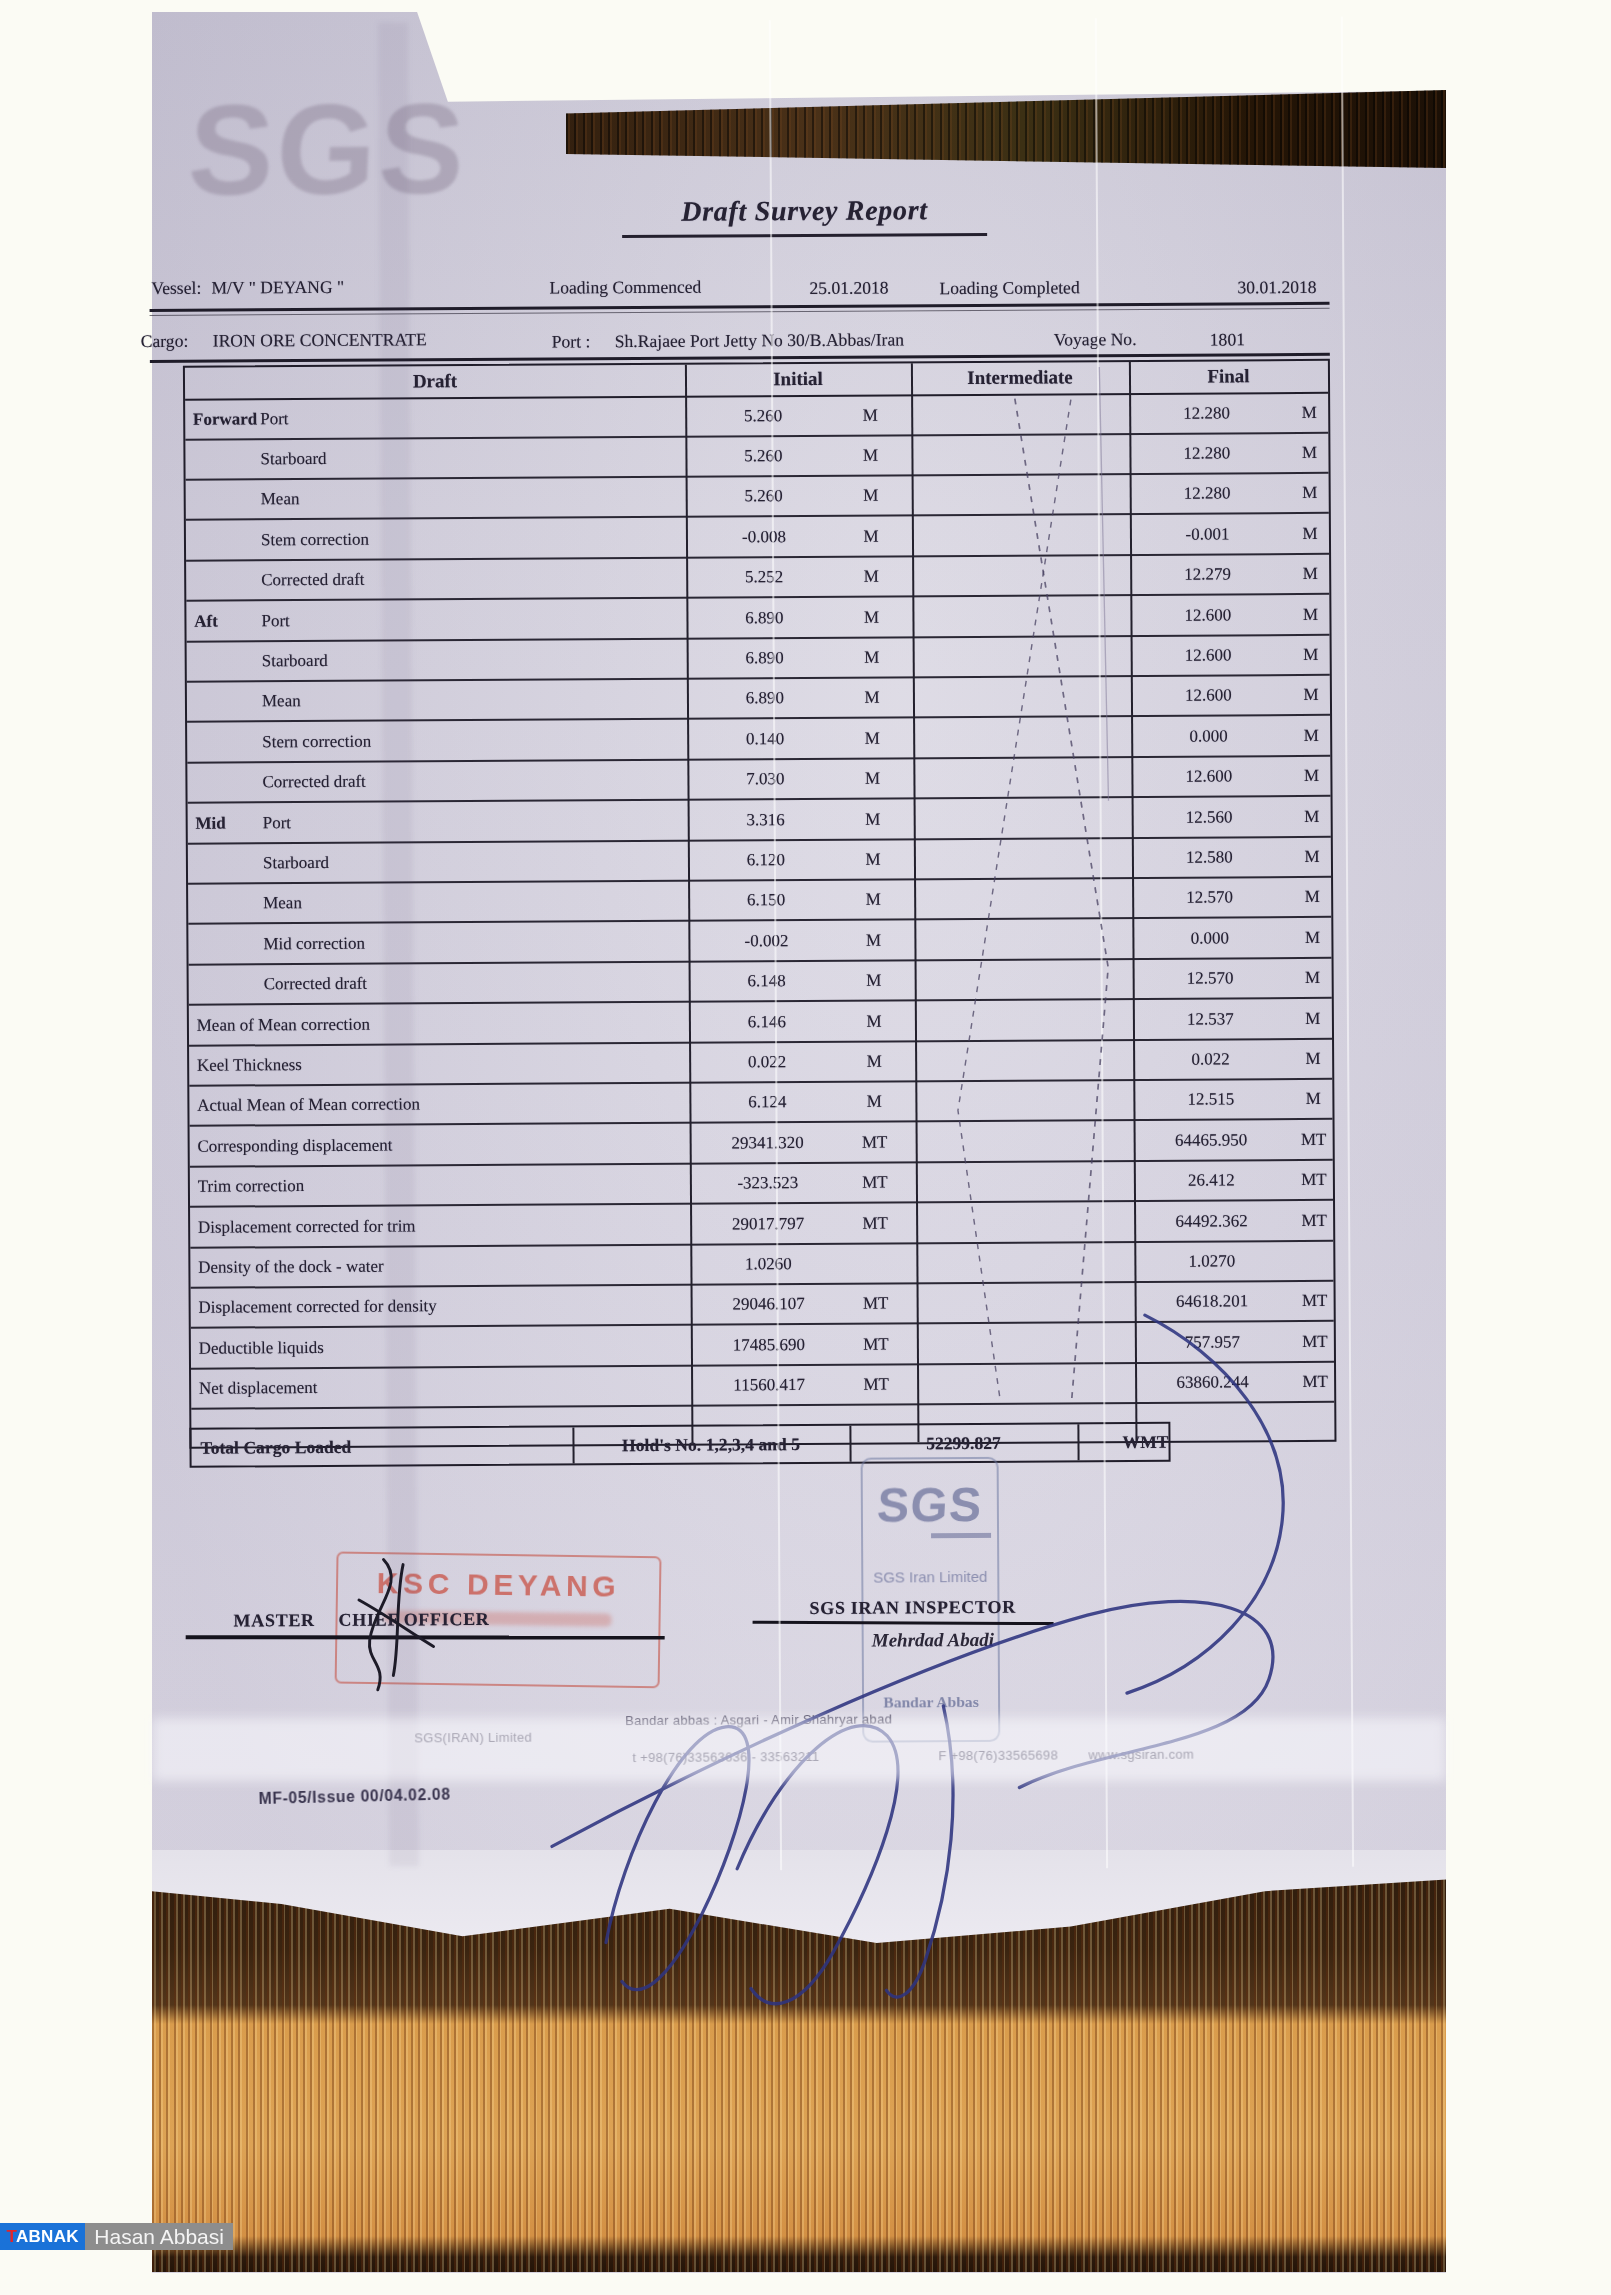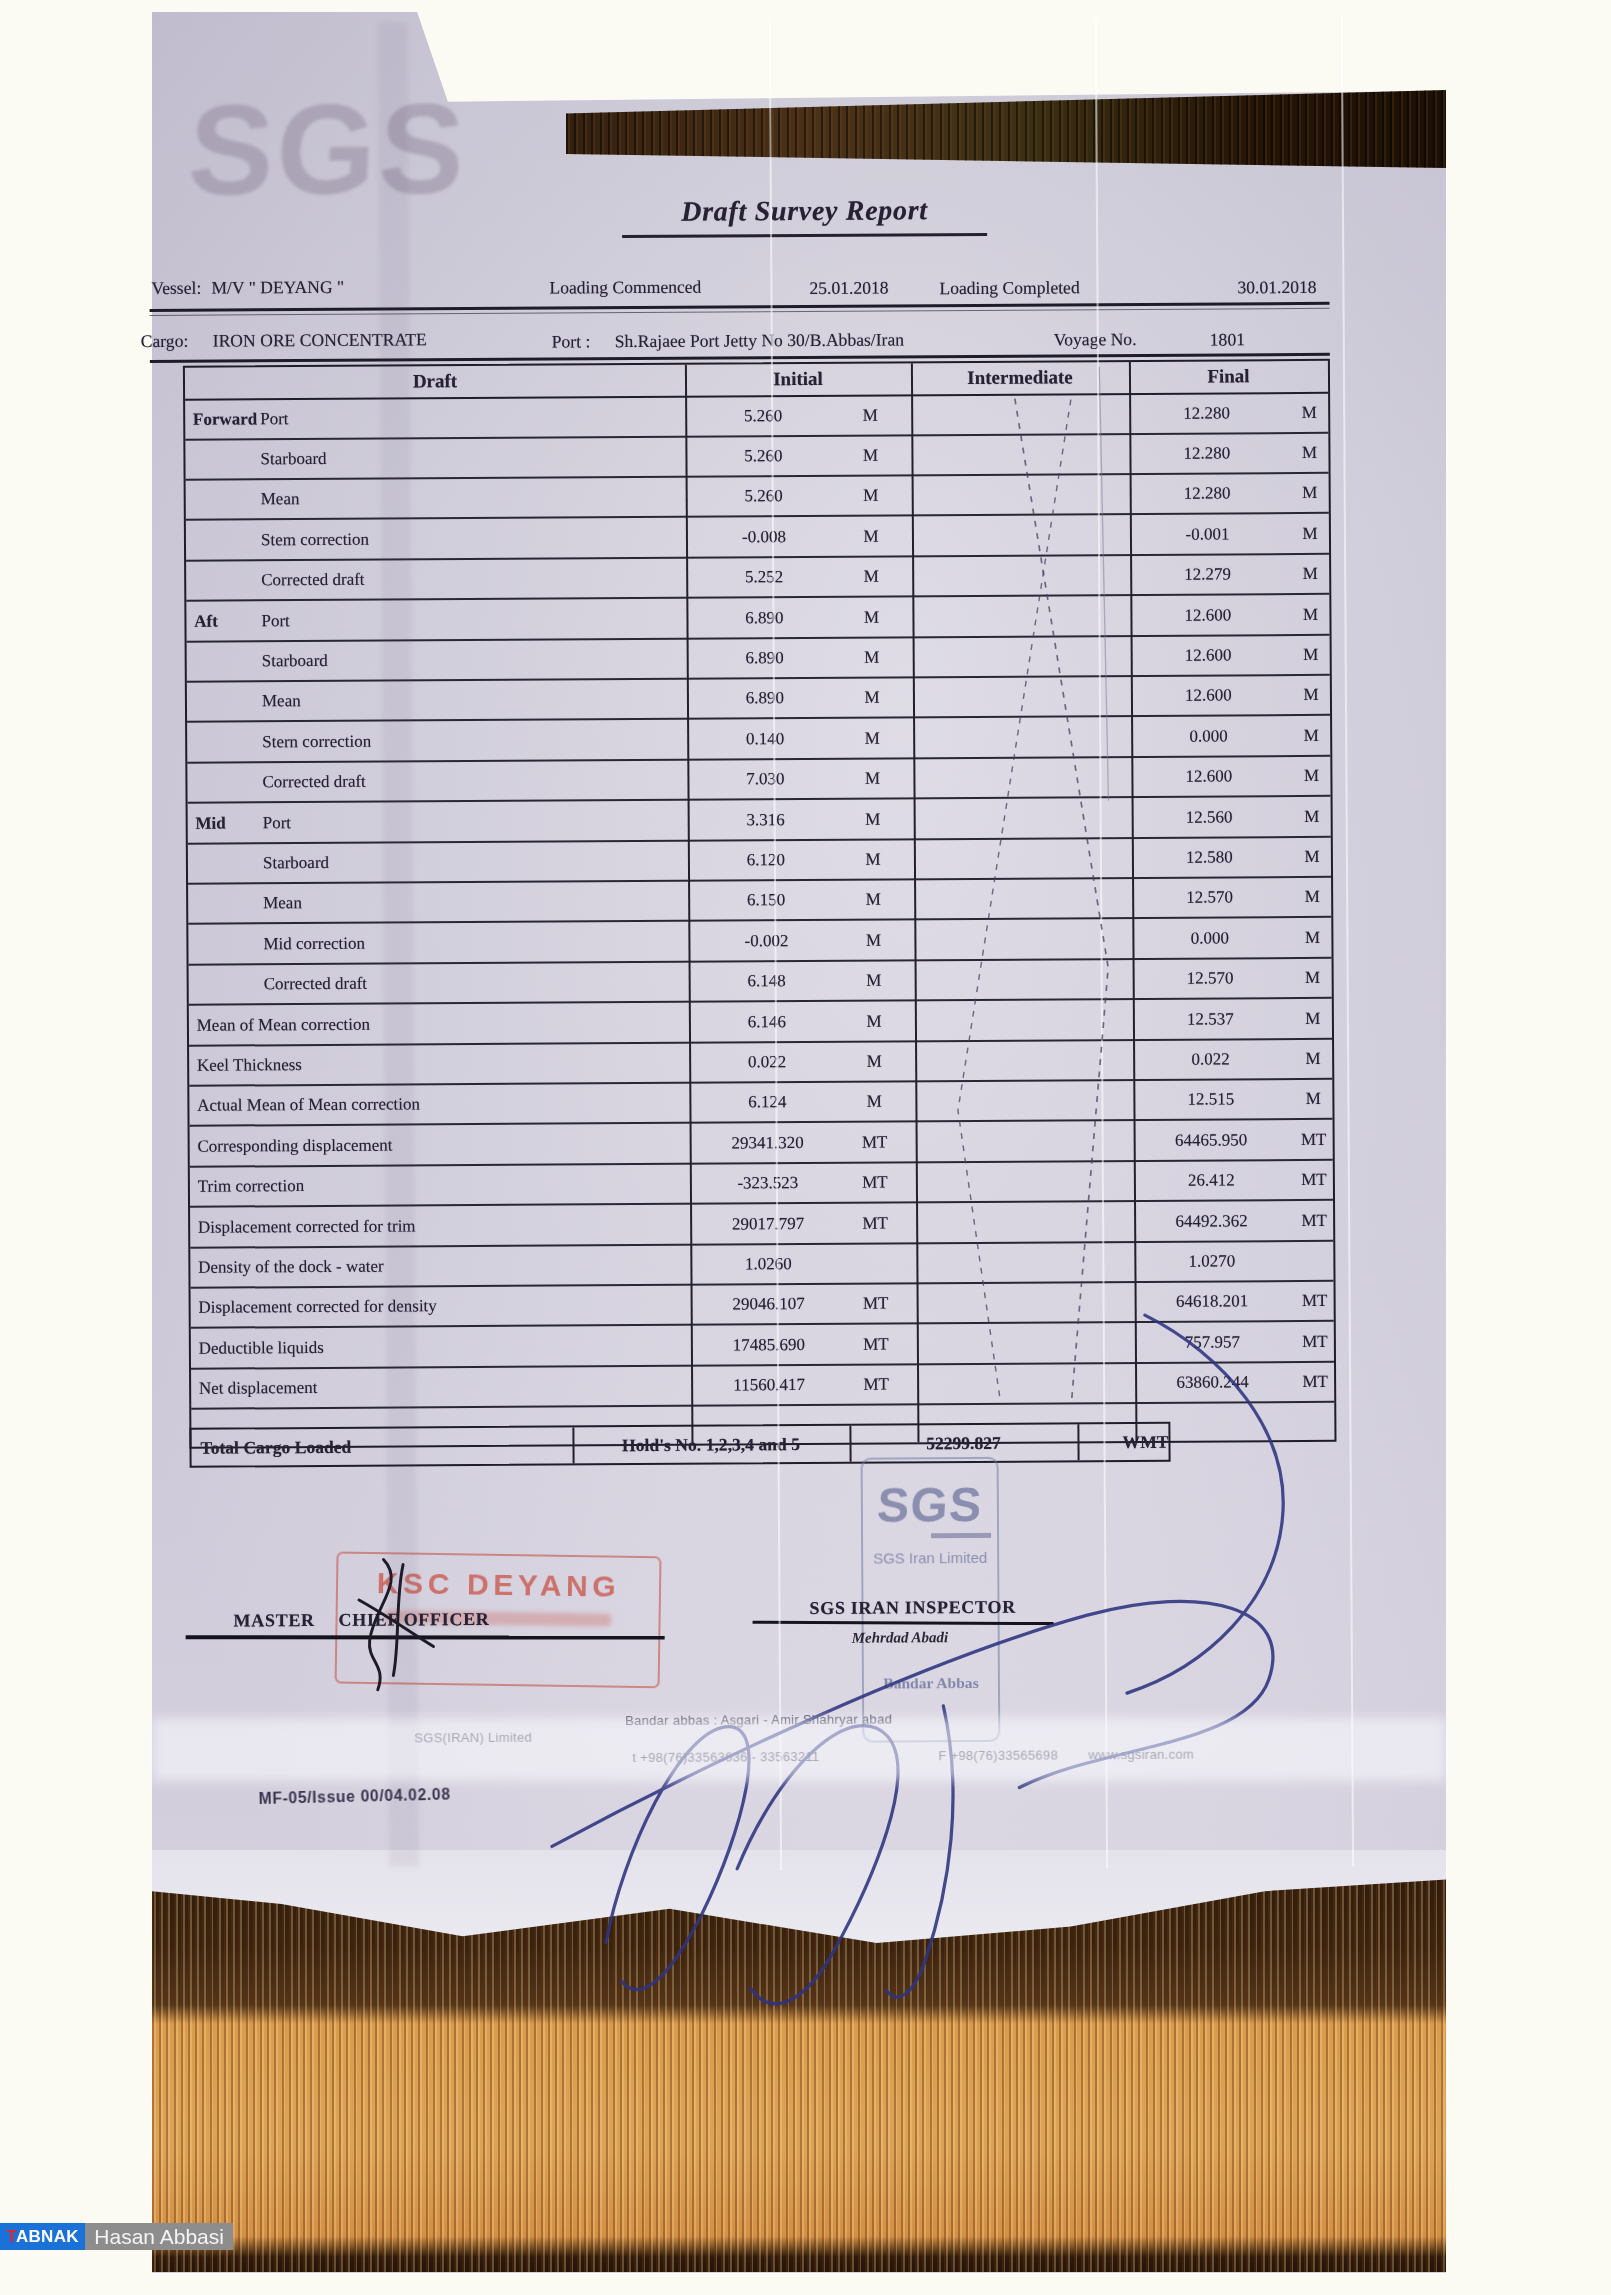"SGS Iran Limited" .sgs-stamp .company { margin-top: 11px -> 30px }
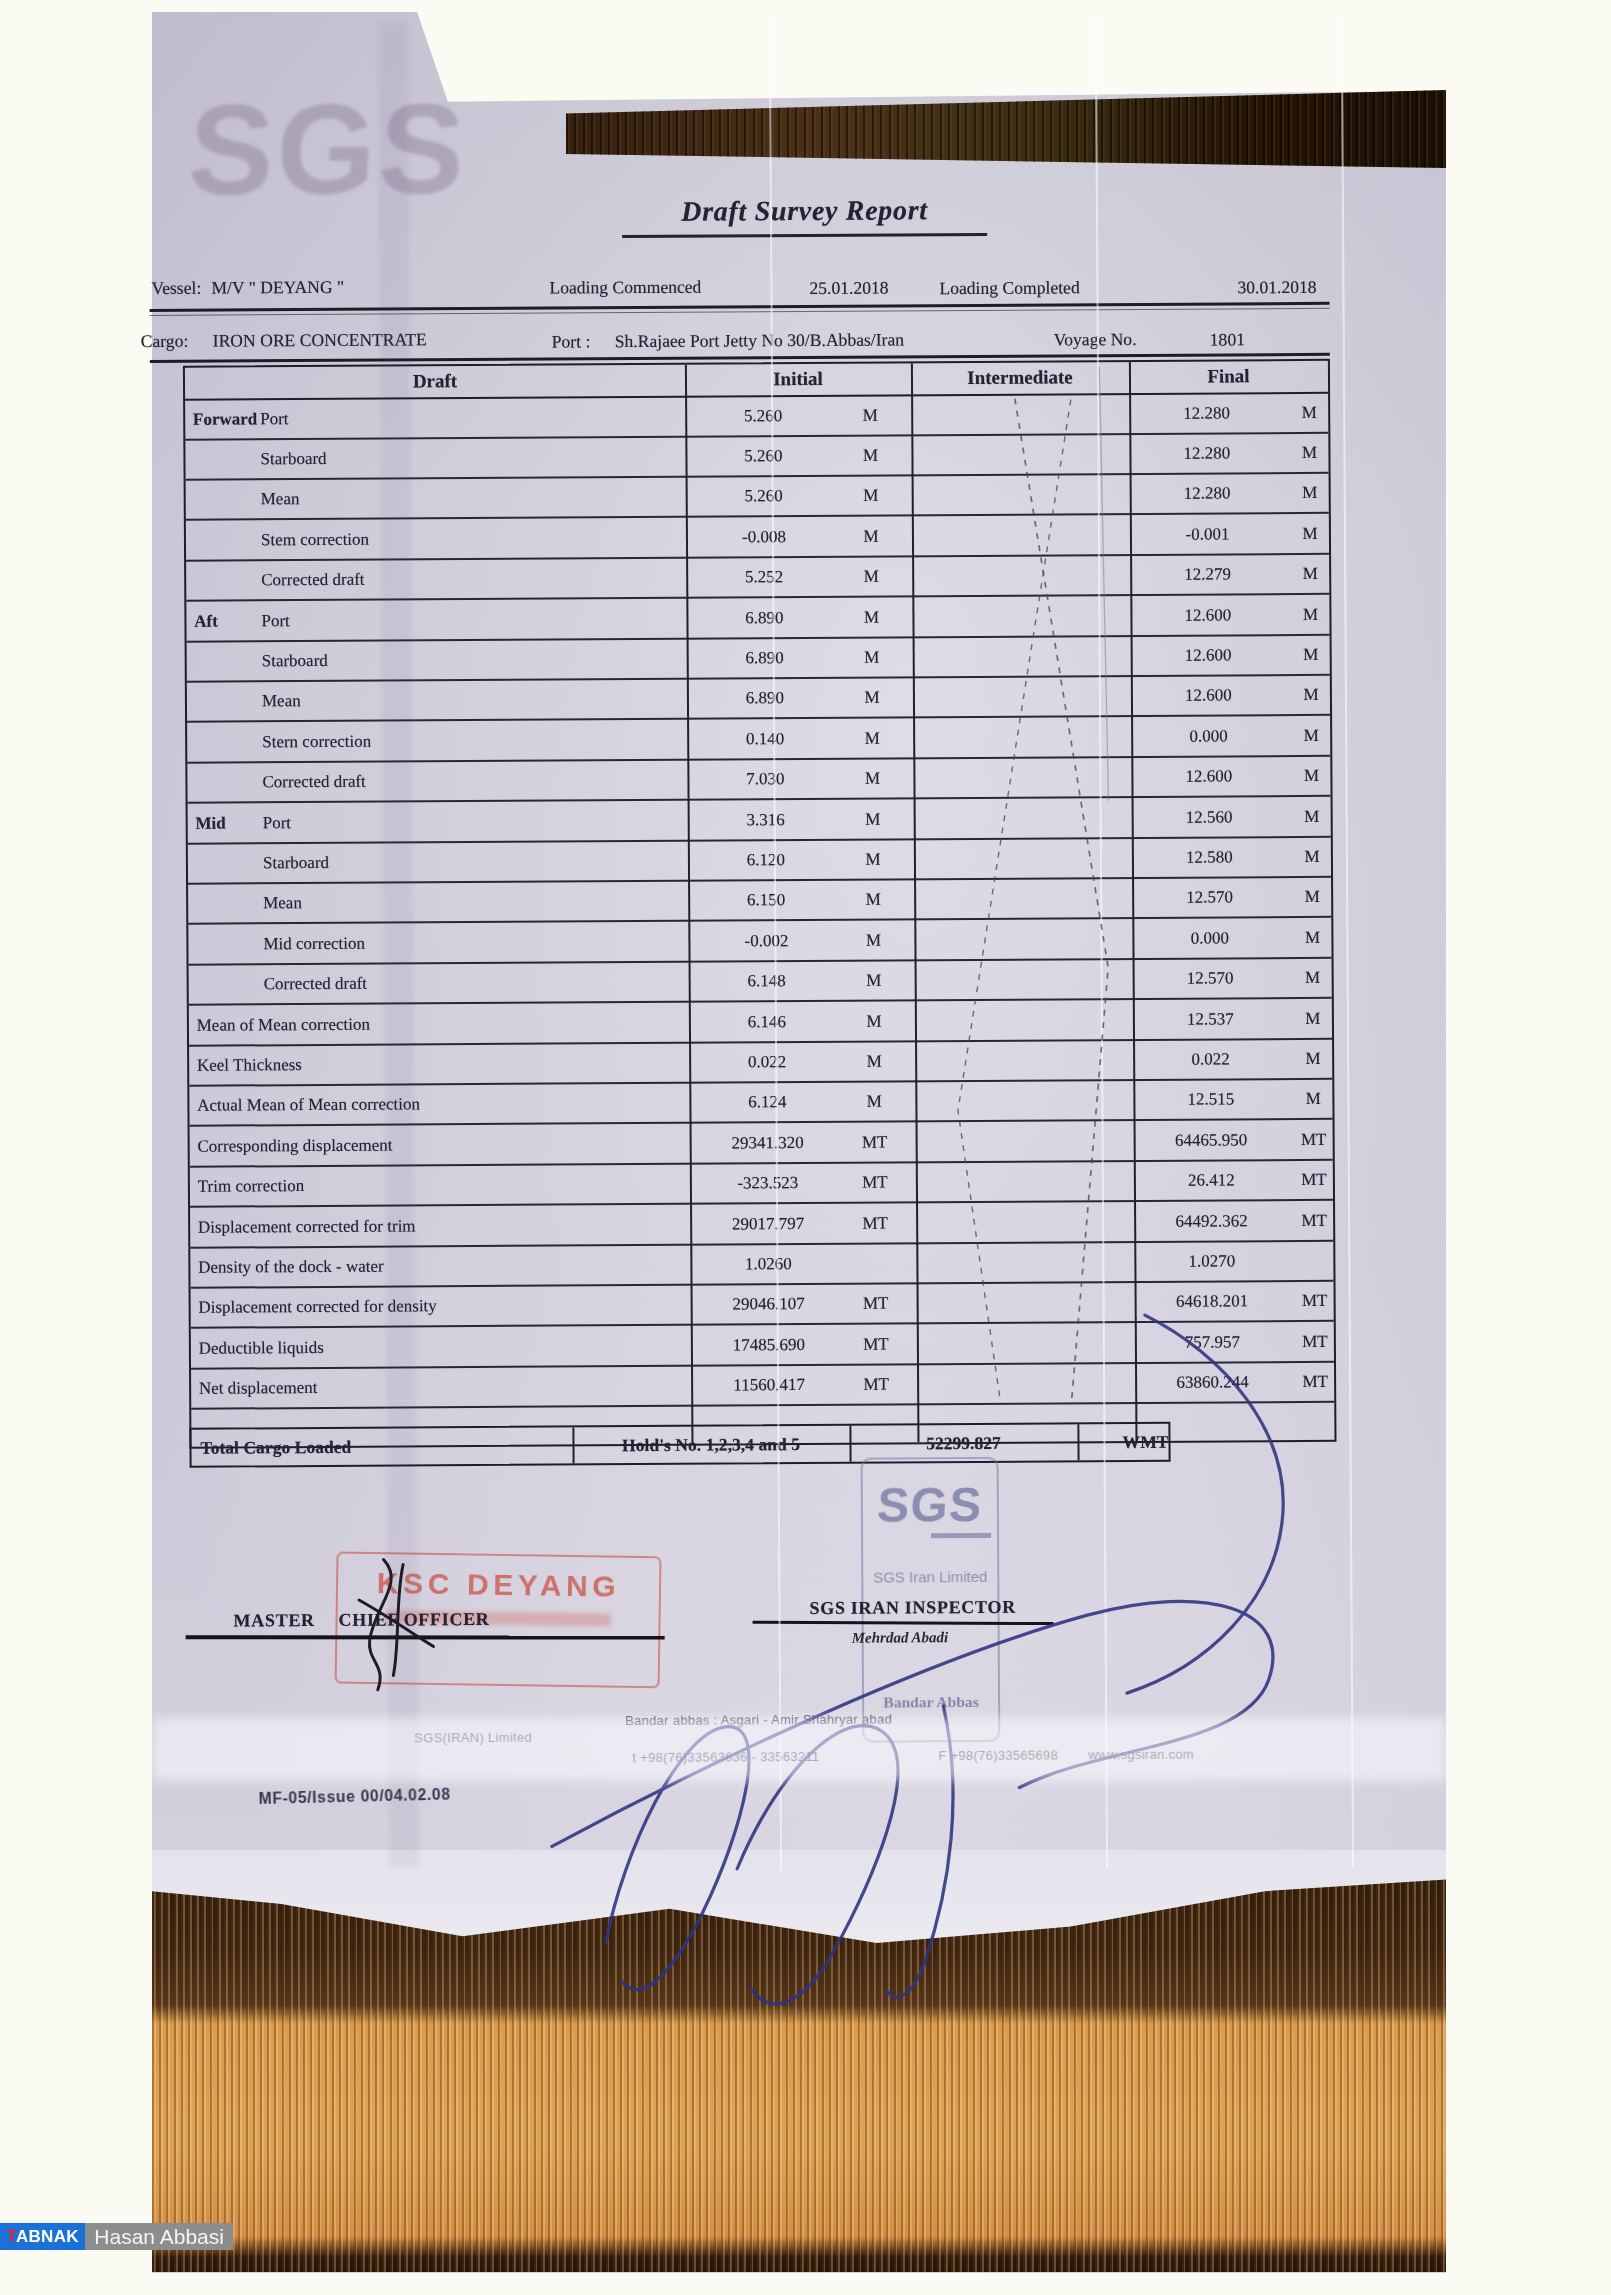"Mehrdad Abadi" .inspector-name { font-size: 15px -> 19px; margin-left: none -> 20px }
